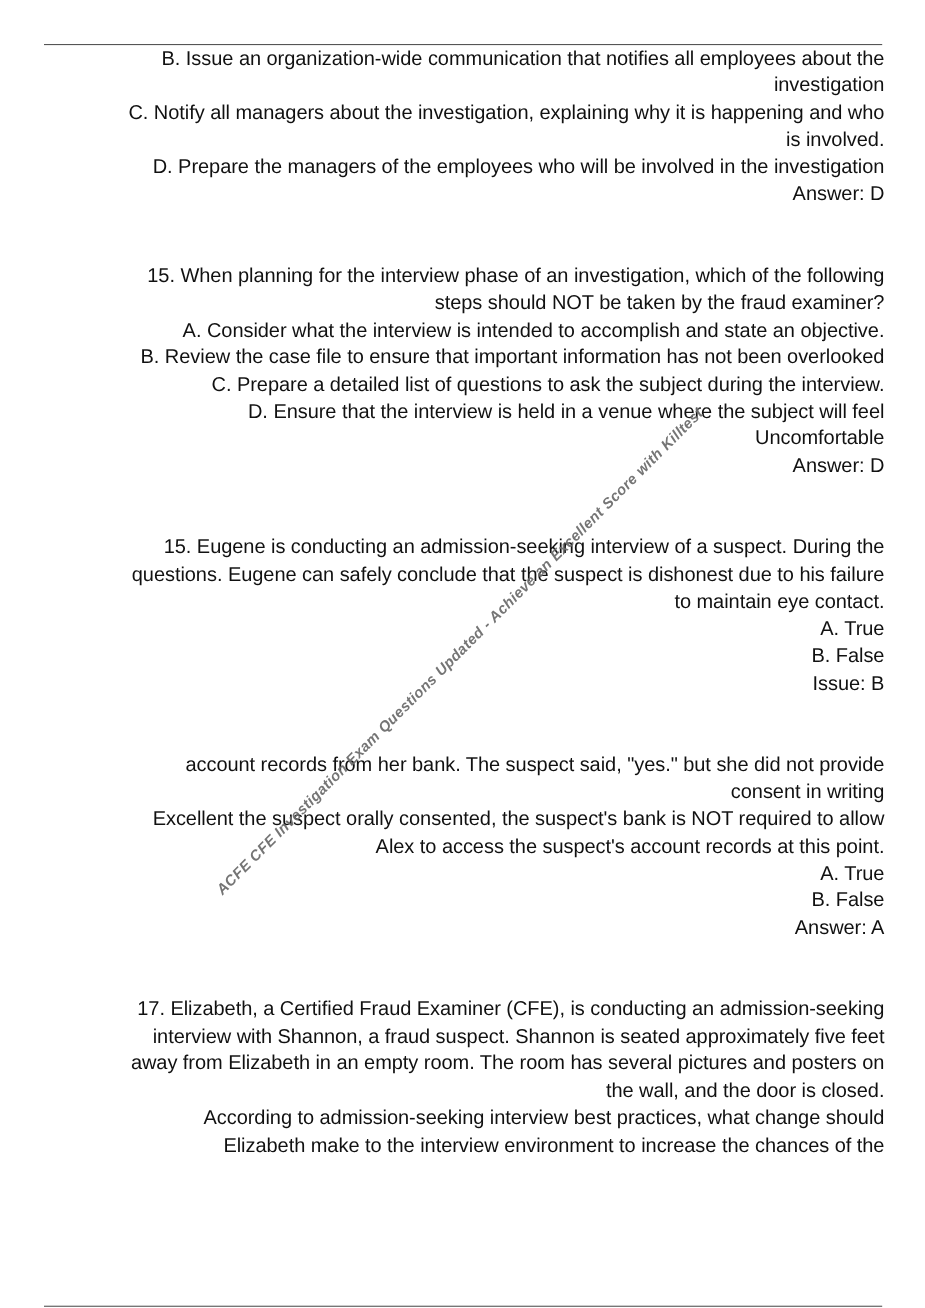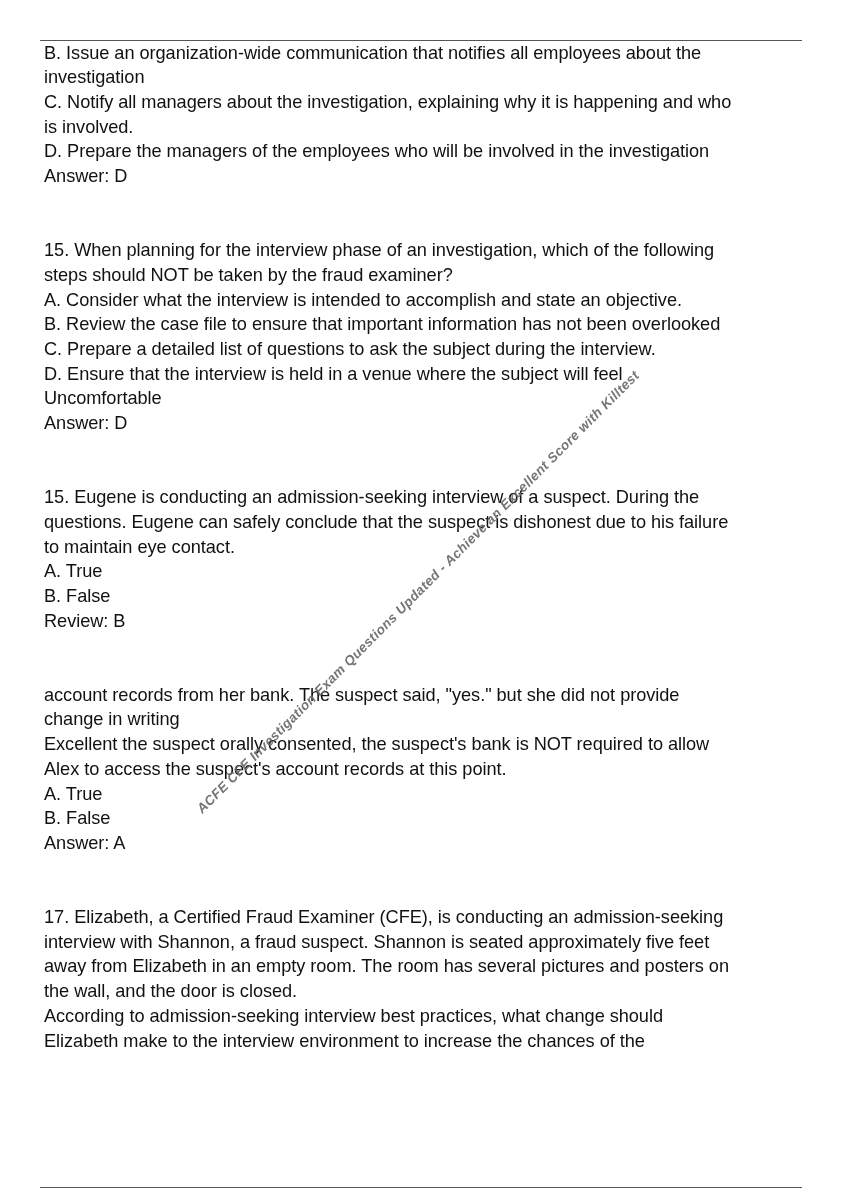"B. Issue an organization-wide" .line { text-align: none -> right }
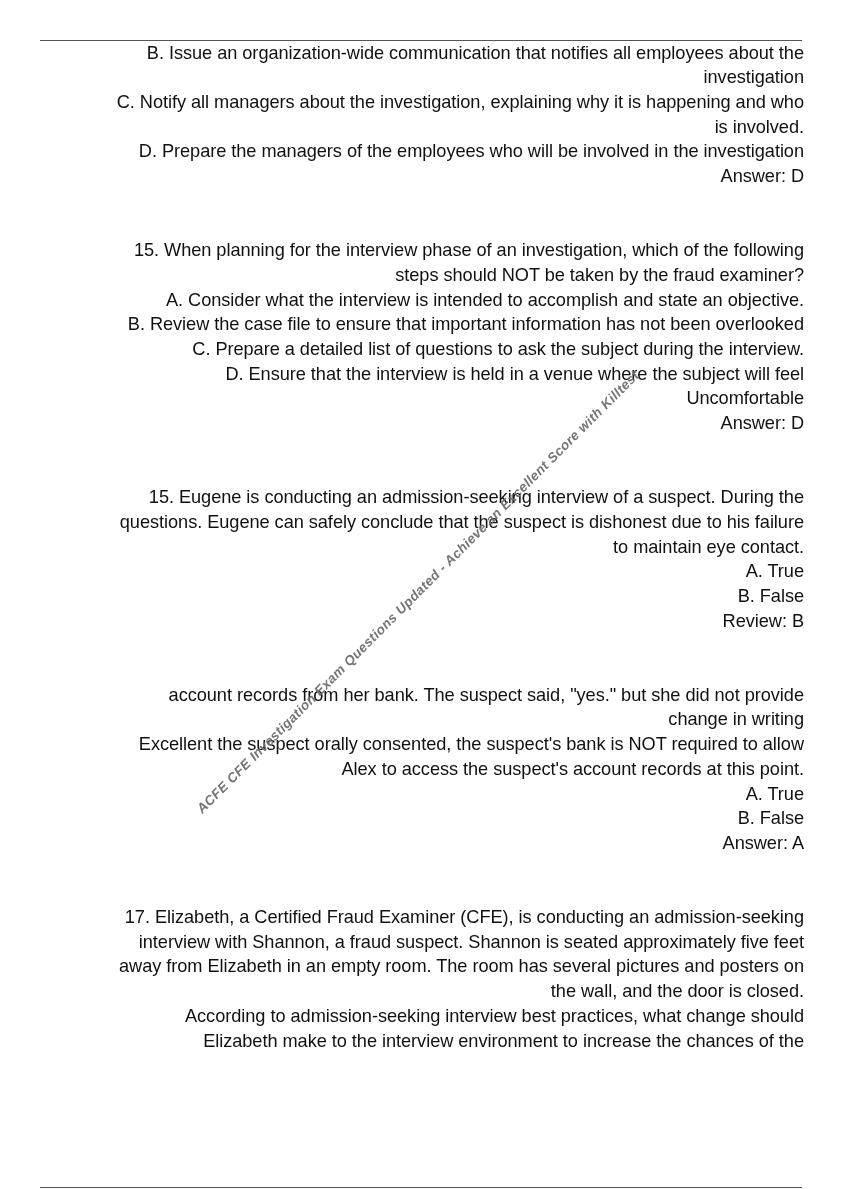"Review: B" span.line { text: Review -> Issue }
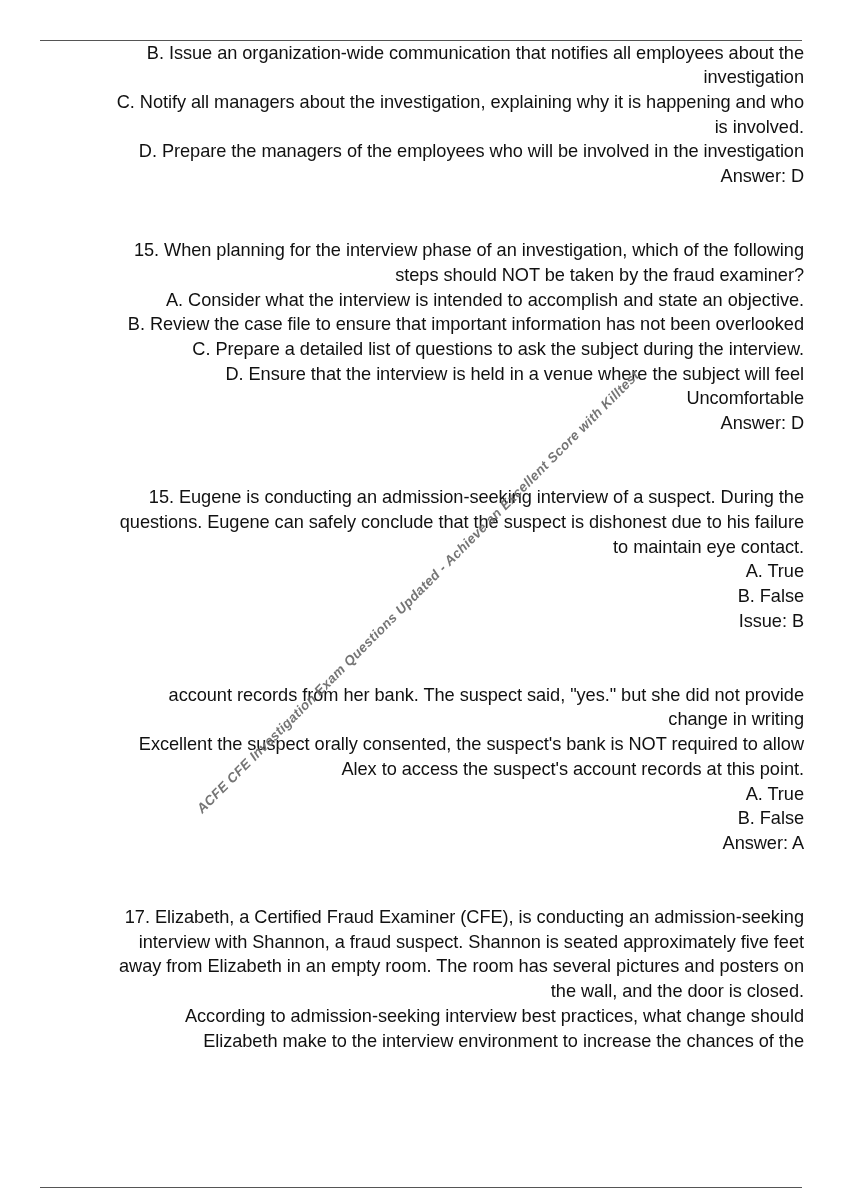"change in writing" span.line { text: change -> consent }
